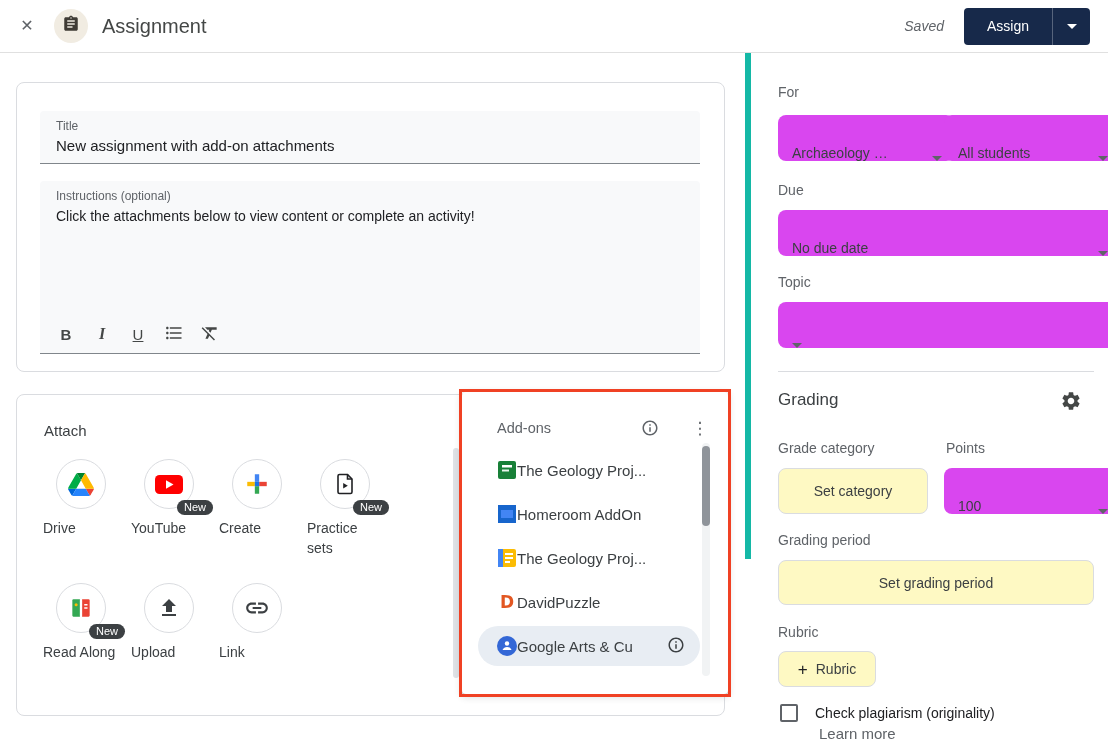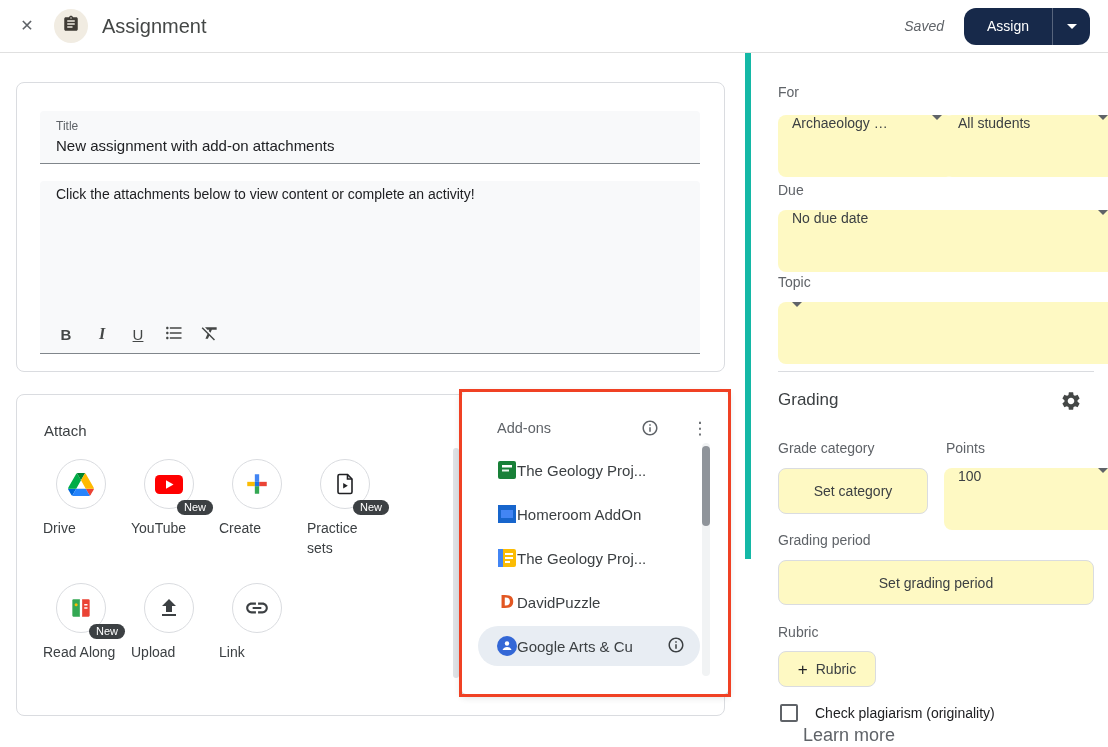"Assign" .assign-split { border-radius: 12px -> 4px }
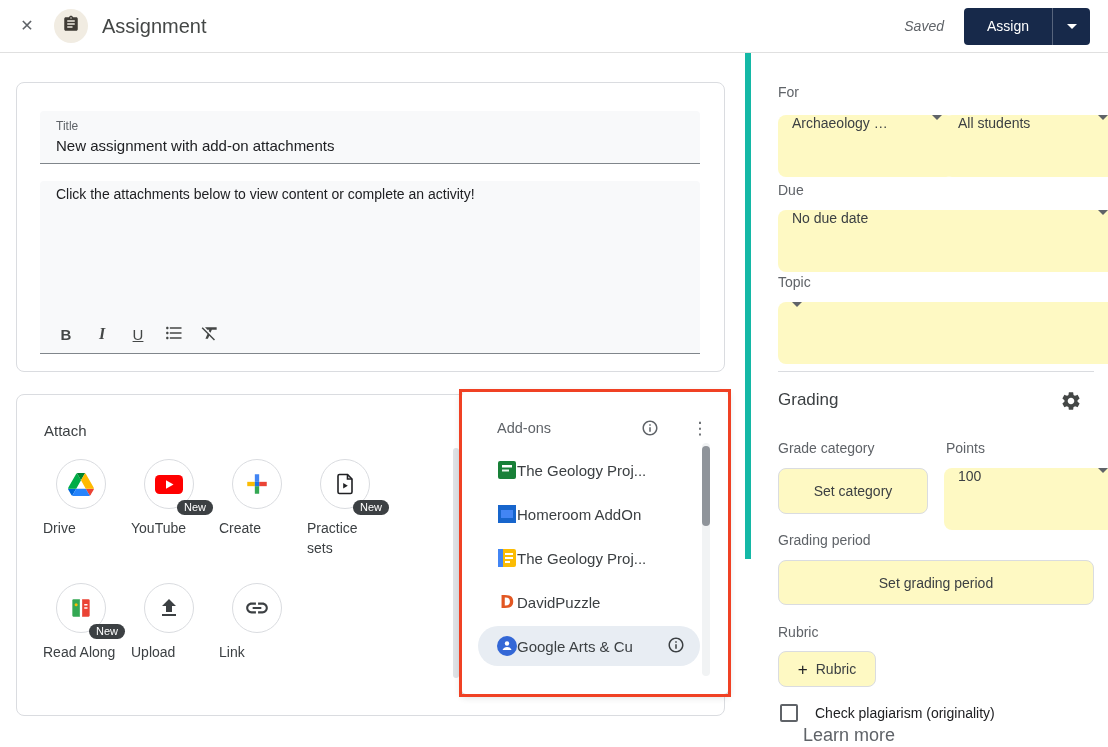"Archaeology …" .dd { align-items: flex-start -> flex-end; background: #fef9c3 -> #d946ef; padding: 0 12px 16px 14px -> 0 12px 0 14px }
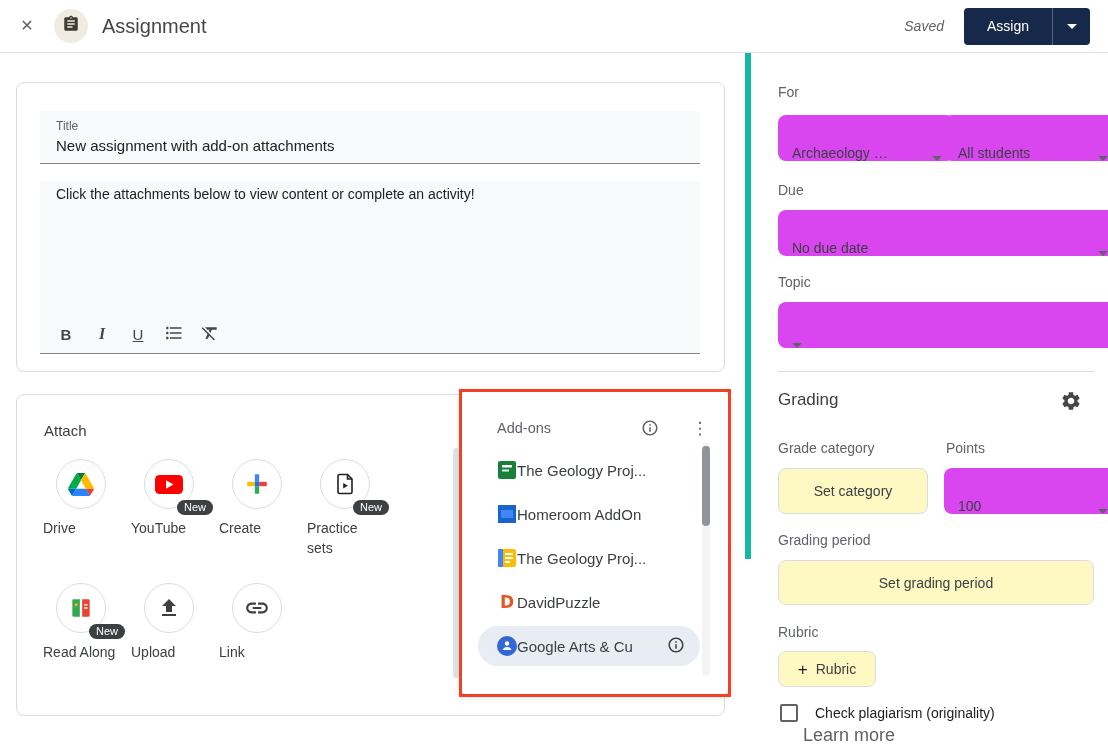"Instructions (optional)" div.field-label { html: none -> <div>Instructions (optional)</div> }
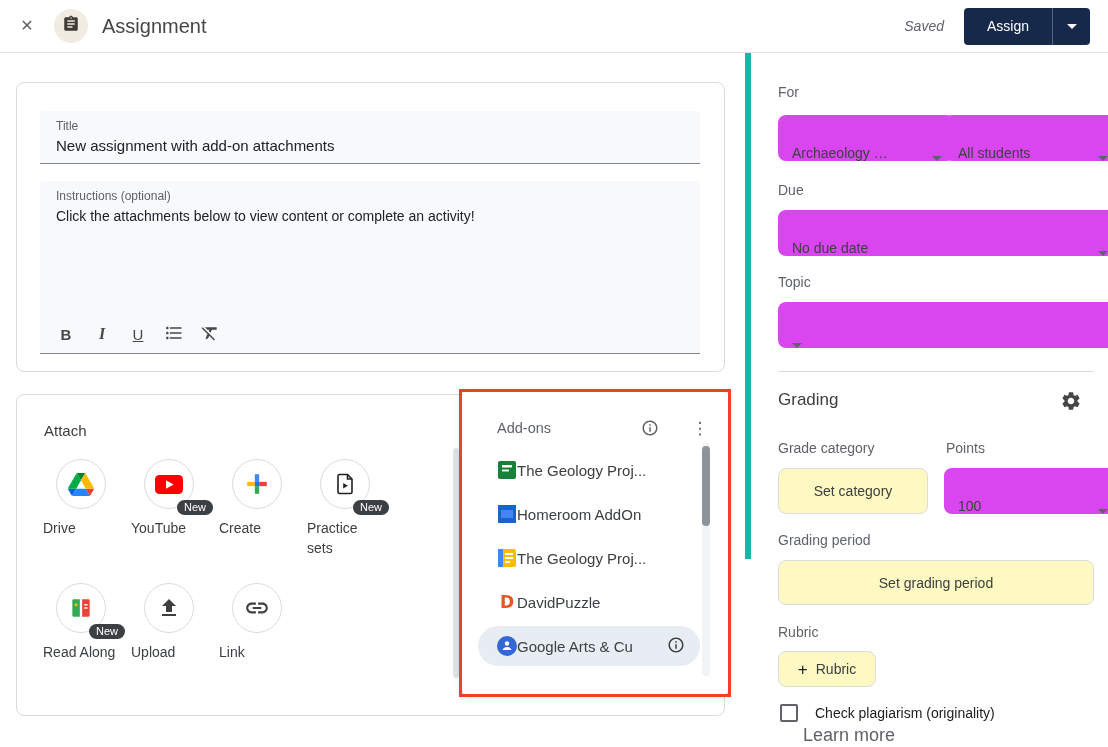"Learn more" .learn-more { font-size: 18px -> 15px; left: 52px -> 68px }
